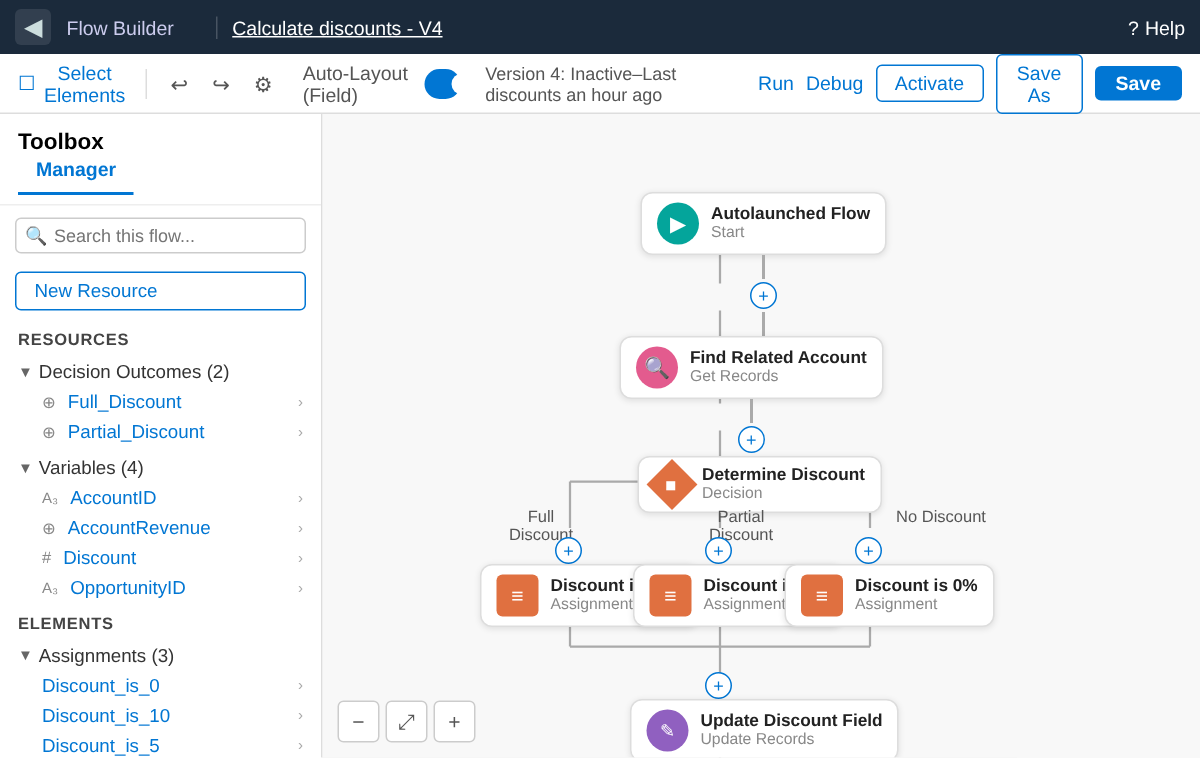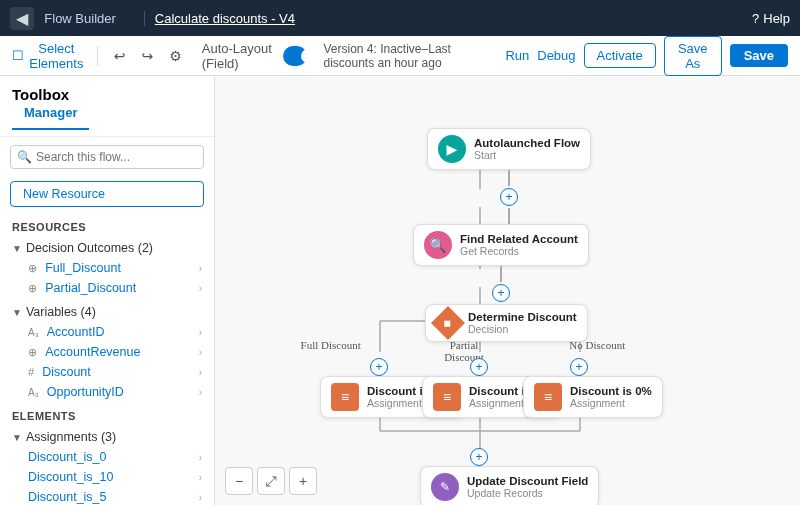"Full Discount" div { font-family: Liberation Serif, serif -> none; left: 84px -> 114px }
